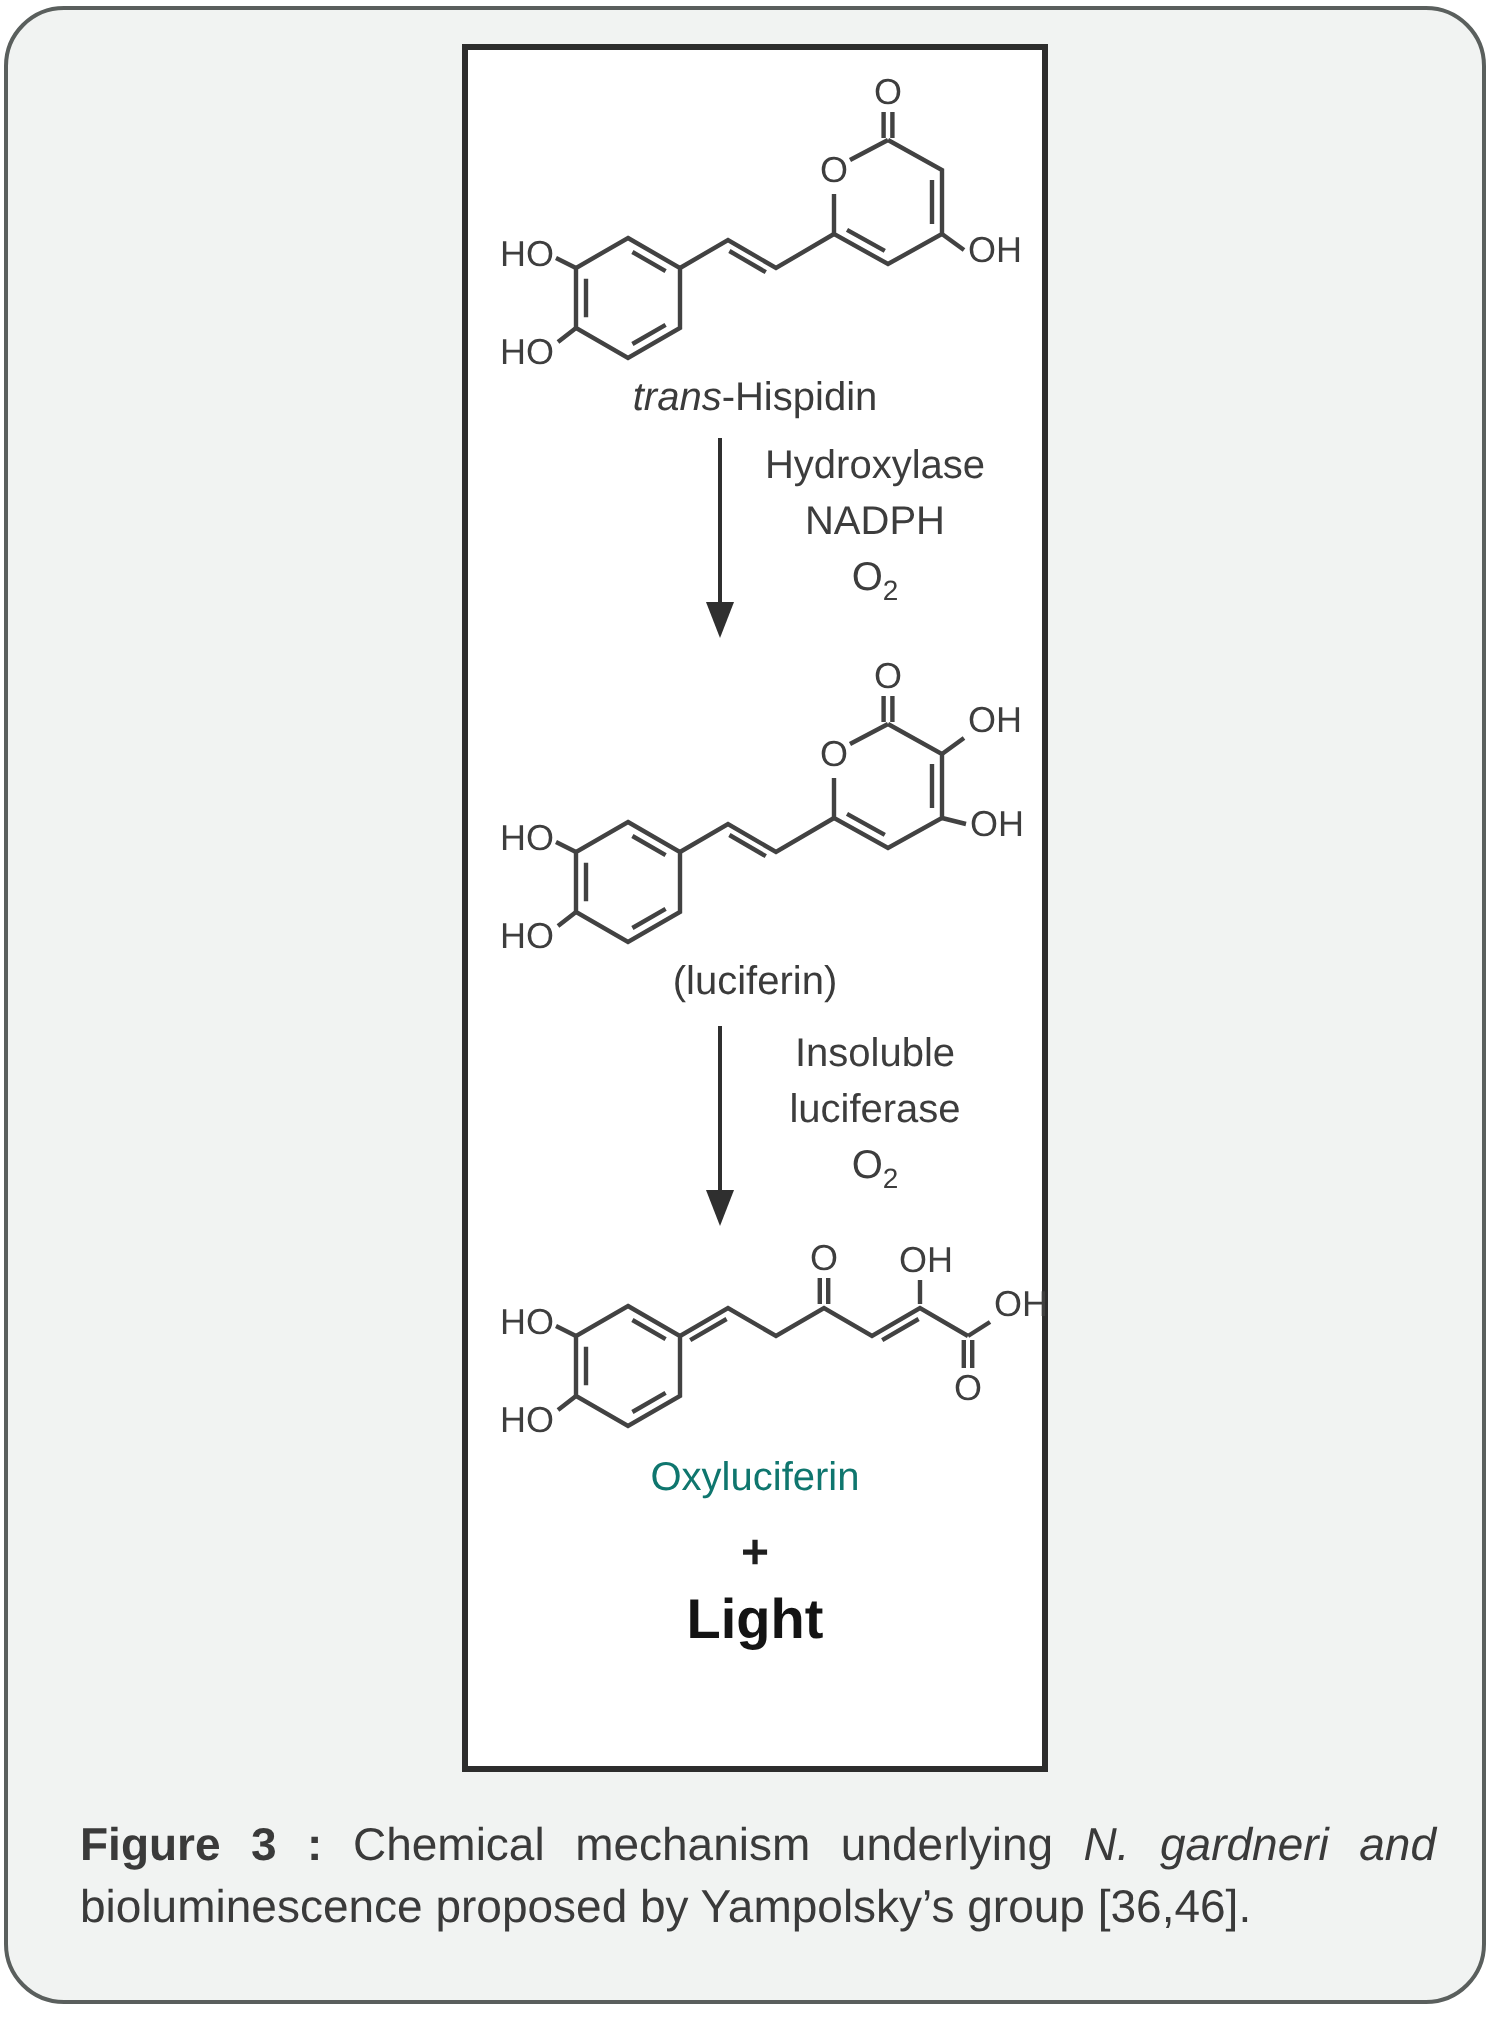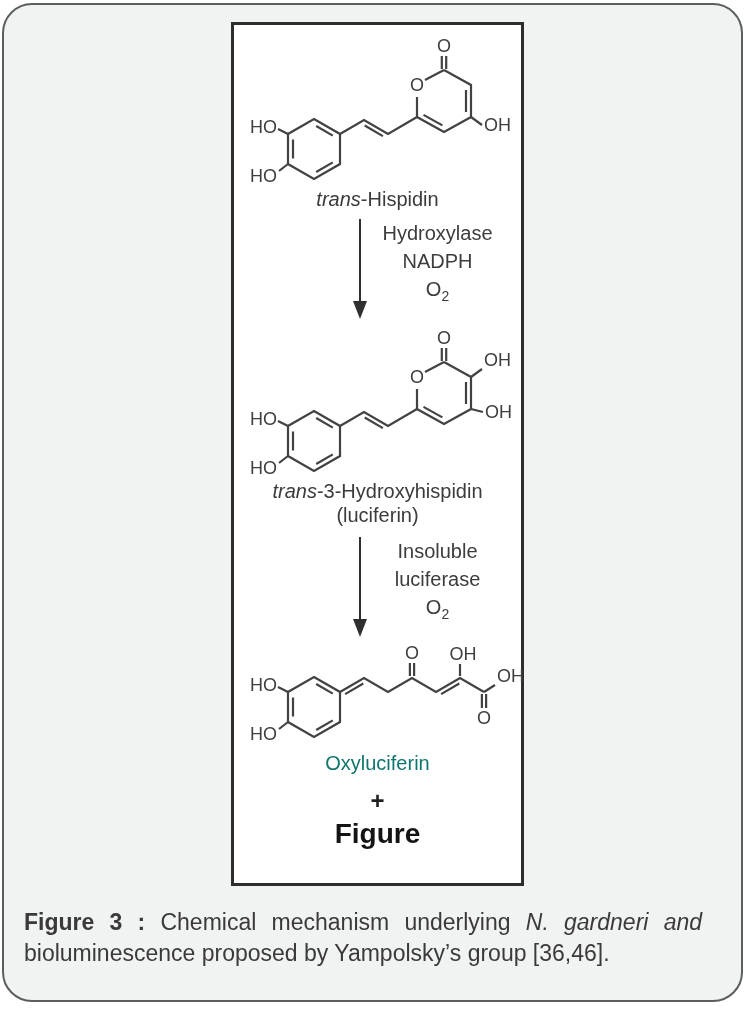"trans-3-Hydroxyhispidin" div.mol-title { html: <div><i>trans</i><span>-3-Hydroxyhispidin</span></div> -> none }
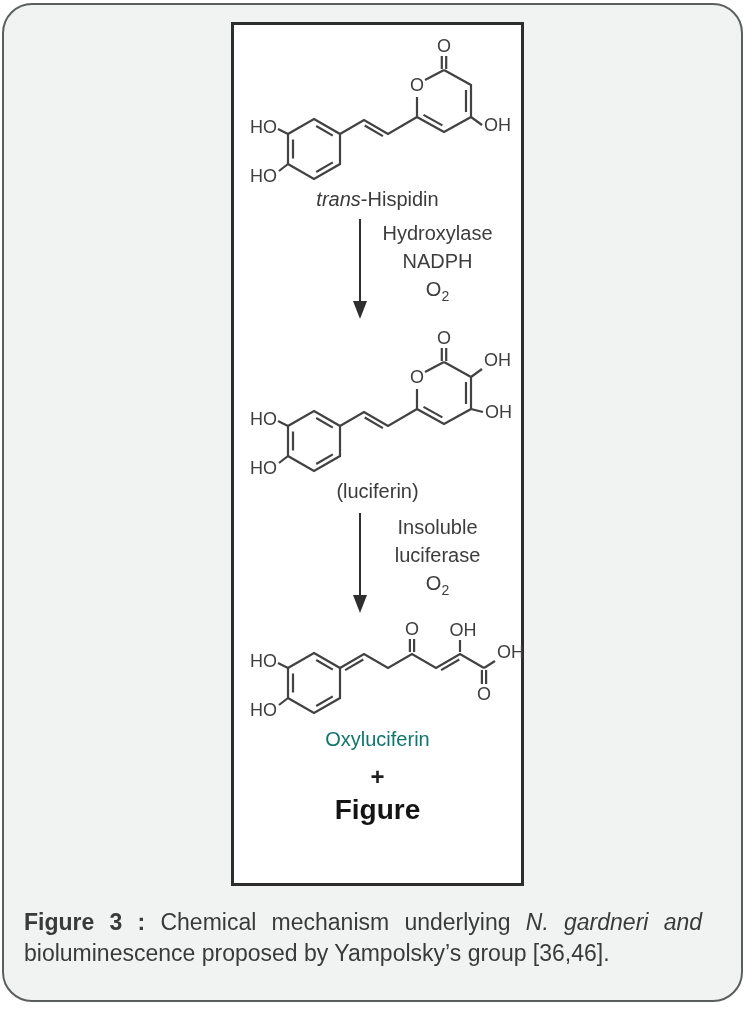"Figure" div.product-light { text: Figure -> Light }
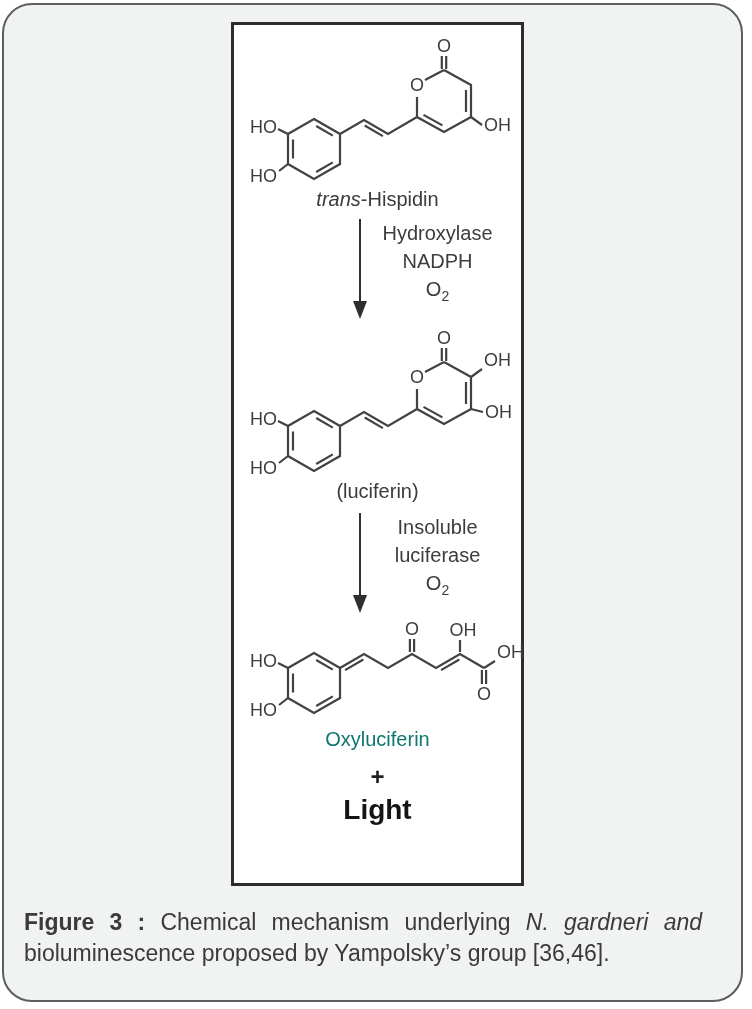"Figure 3 : Chemical mechanism" .caption { left: 20px -> 36px }
